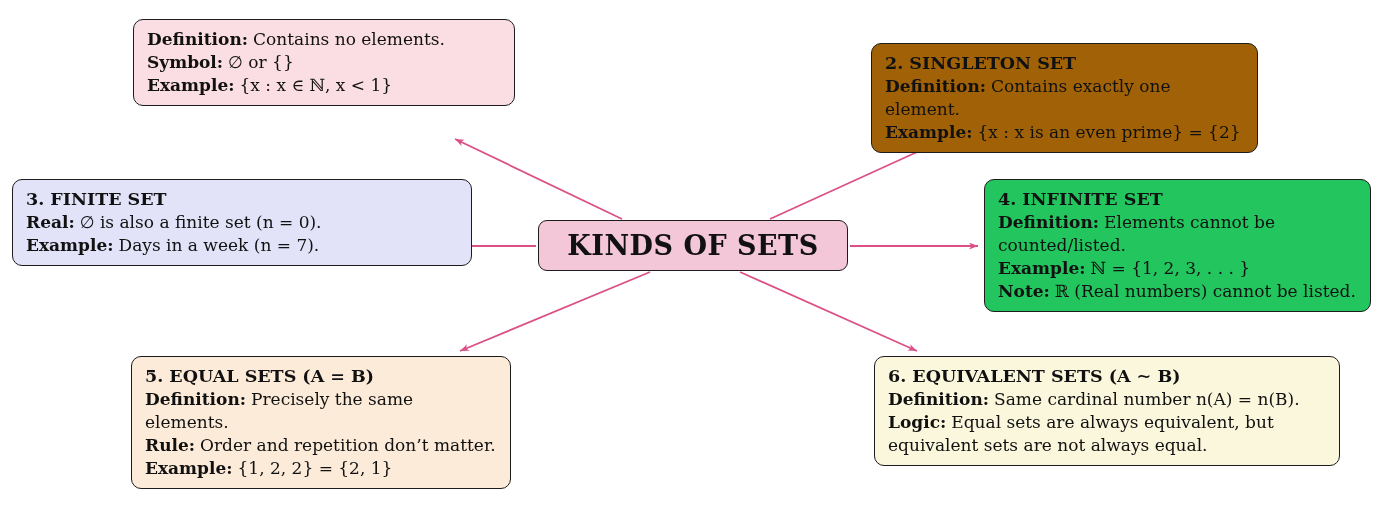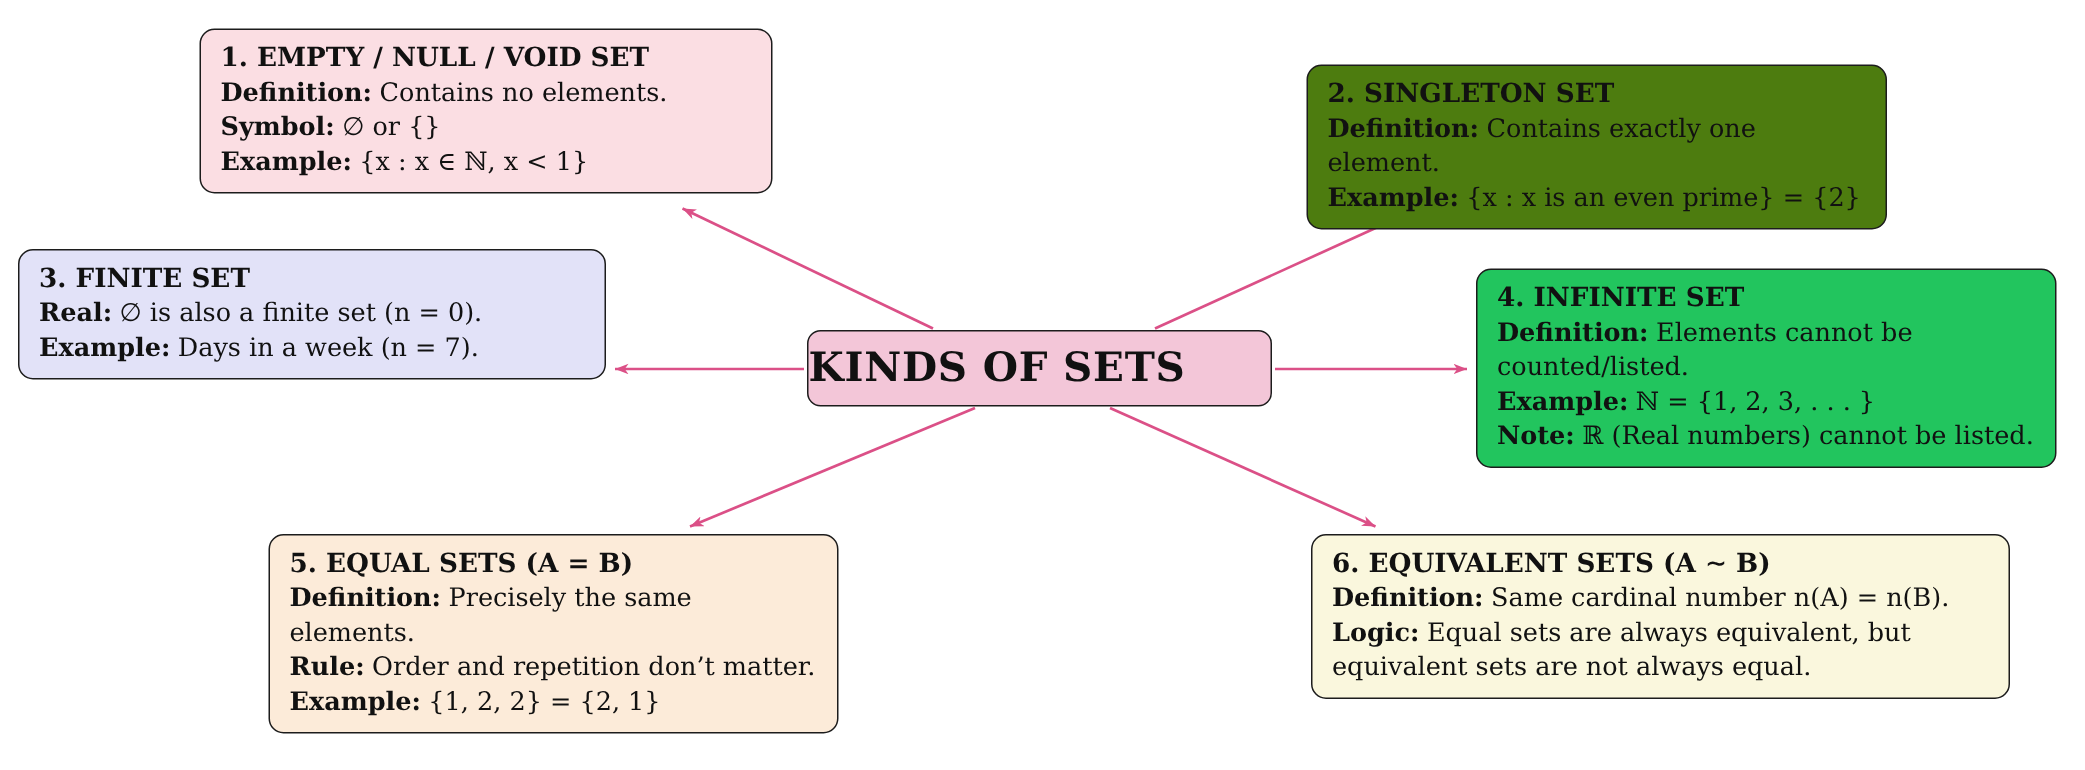"1. EMPTY / NULL /" p.title { html: <p>1. EMPTY / NULL / VOID SET</p> -> none }
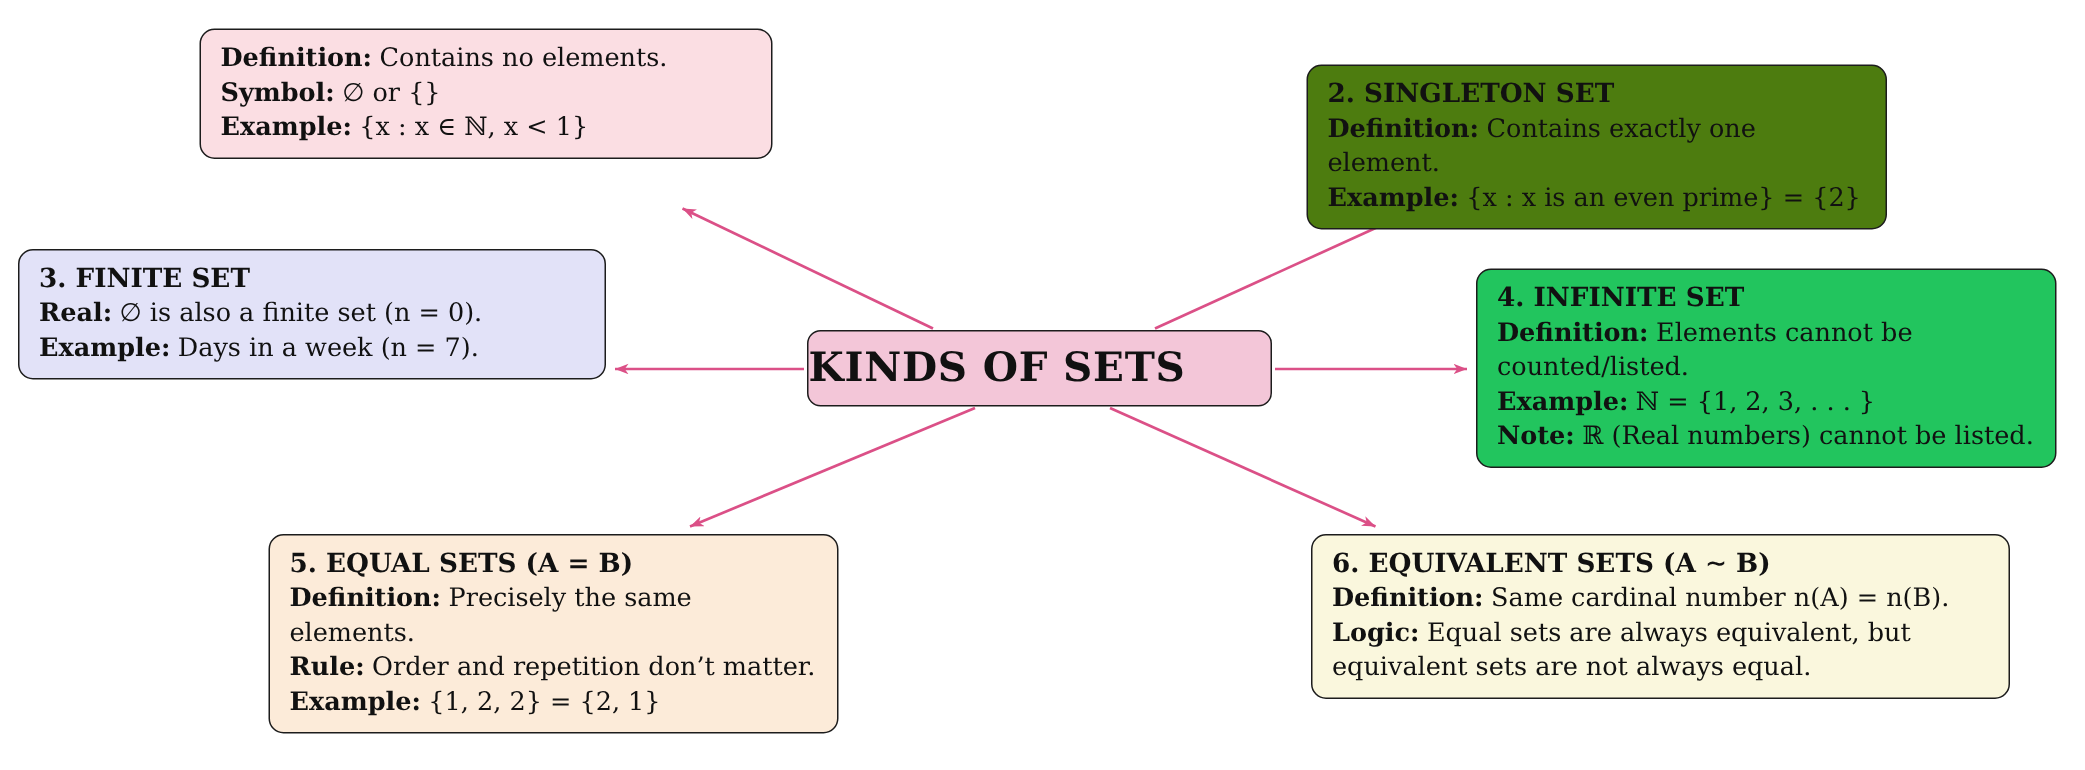"2. SINGLETON SET" .box-singleton { background: #4d7c0f -> #a16207 }
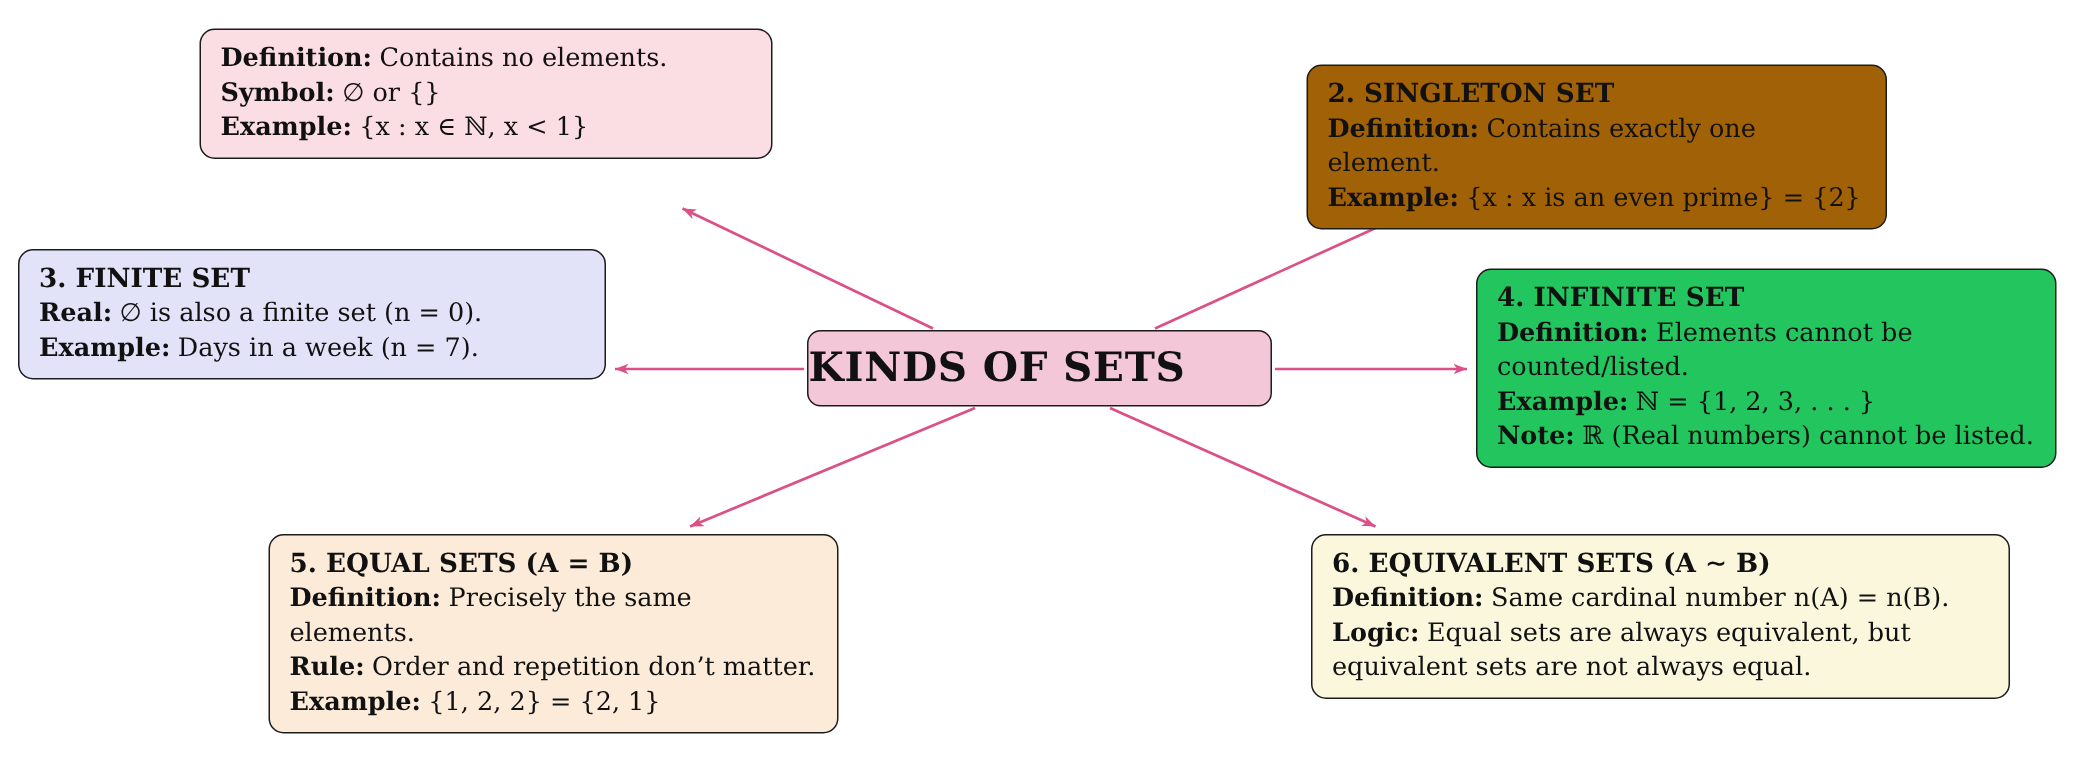"3. FINITE SET" .box-finite { top: 166px -> 179px; width: 392px -> 460px }
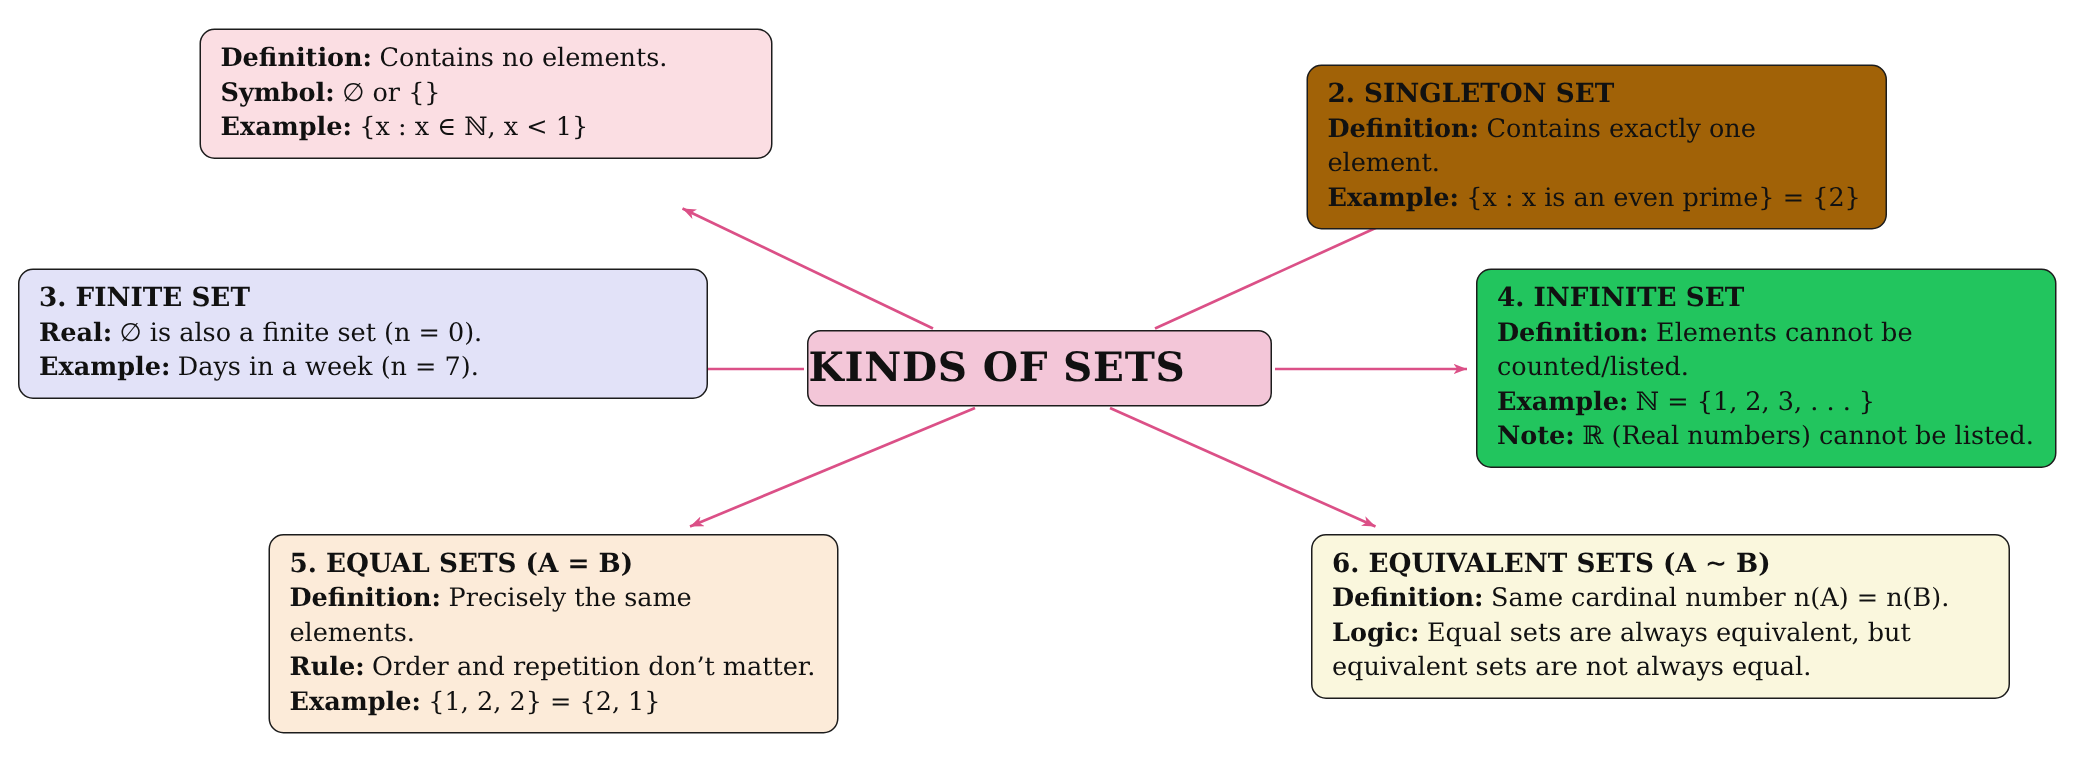"KINDS OF SETS" .center-node { justify-content: flex-start -> center }
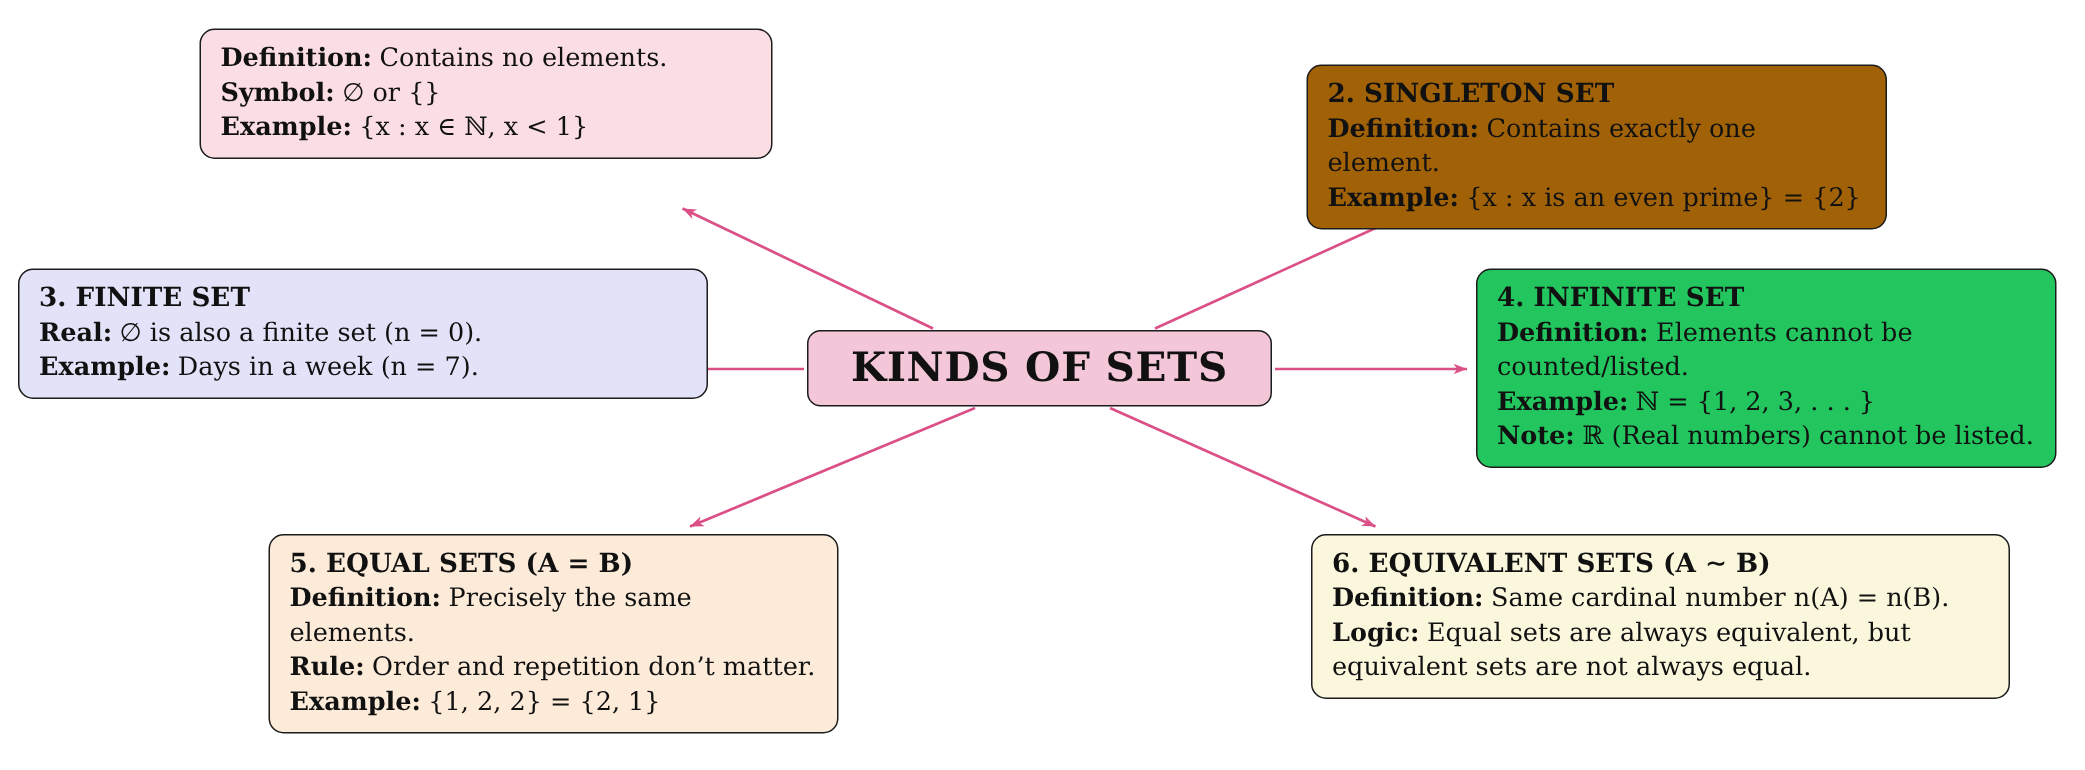"5. EQUAL SETS (A =" .box-equal { margin-left: 48px -> none }
